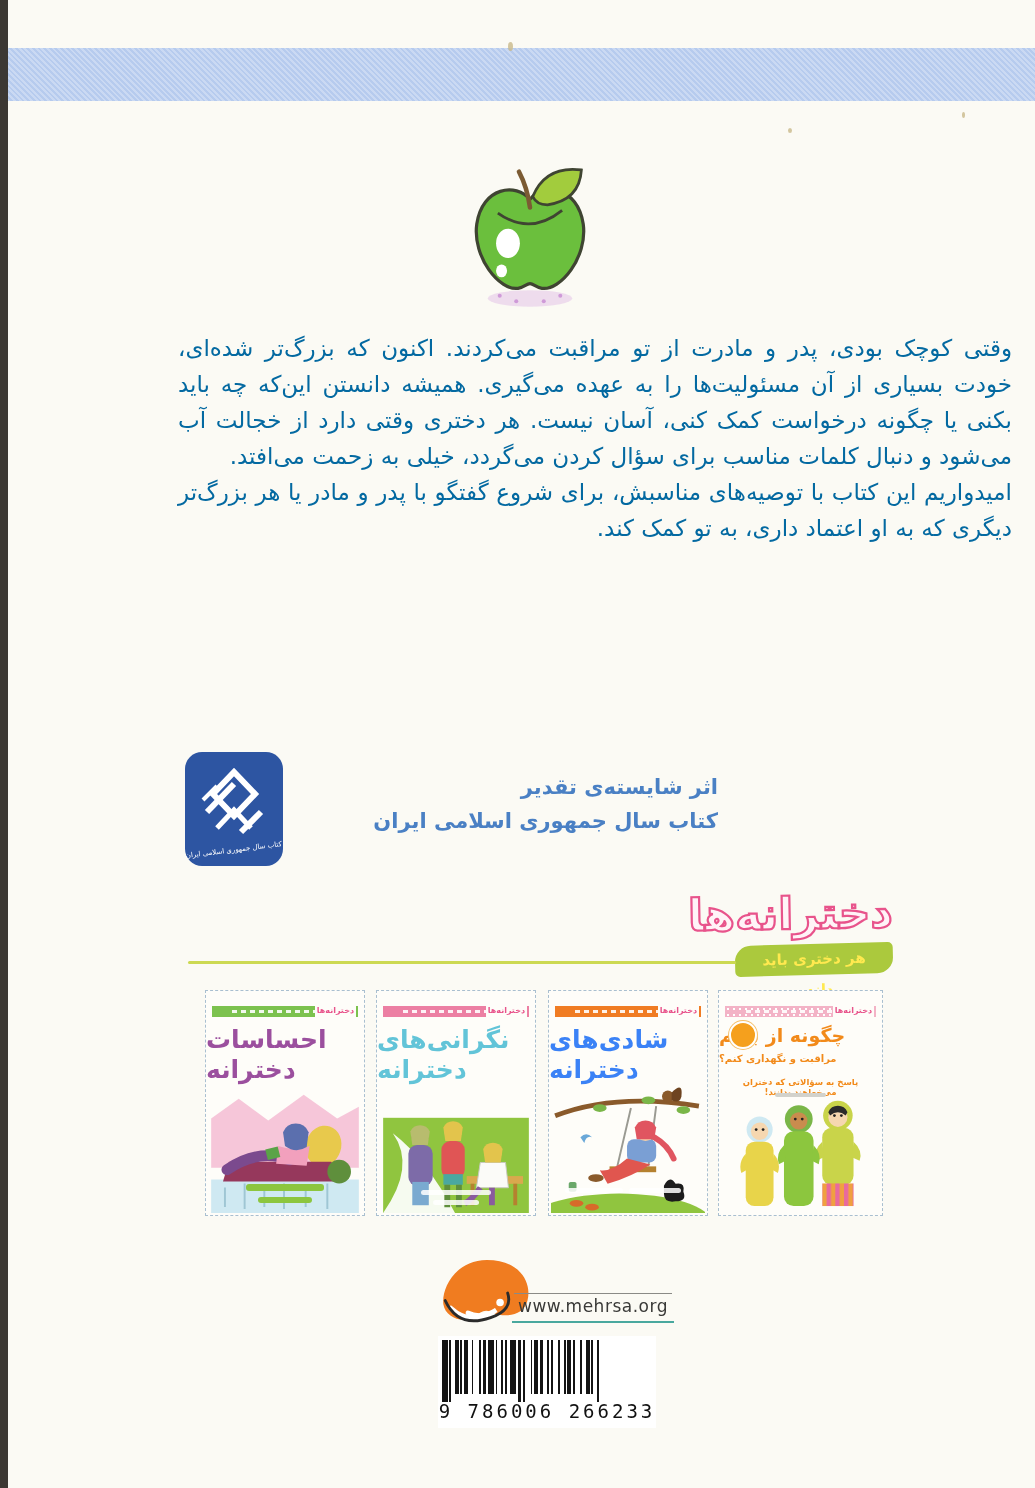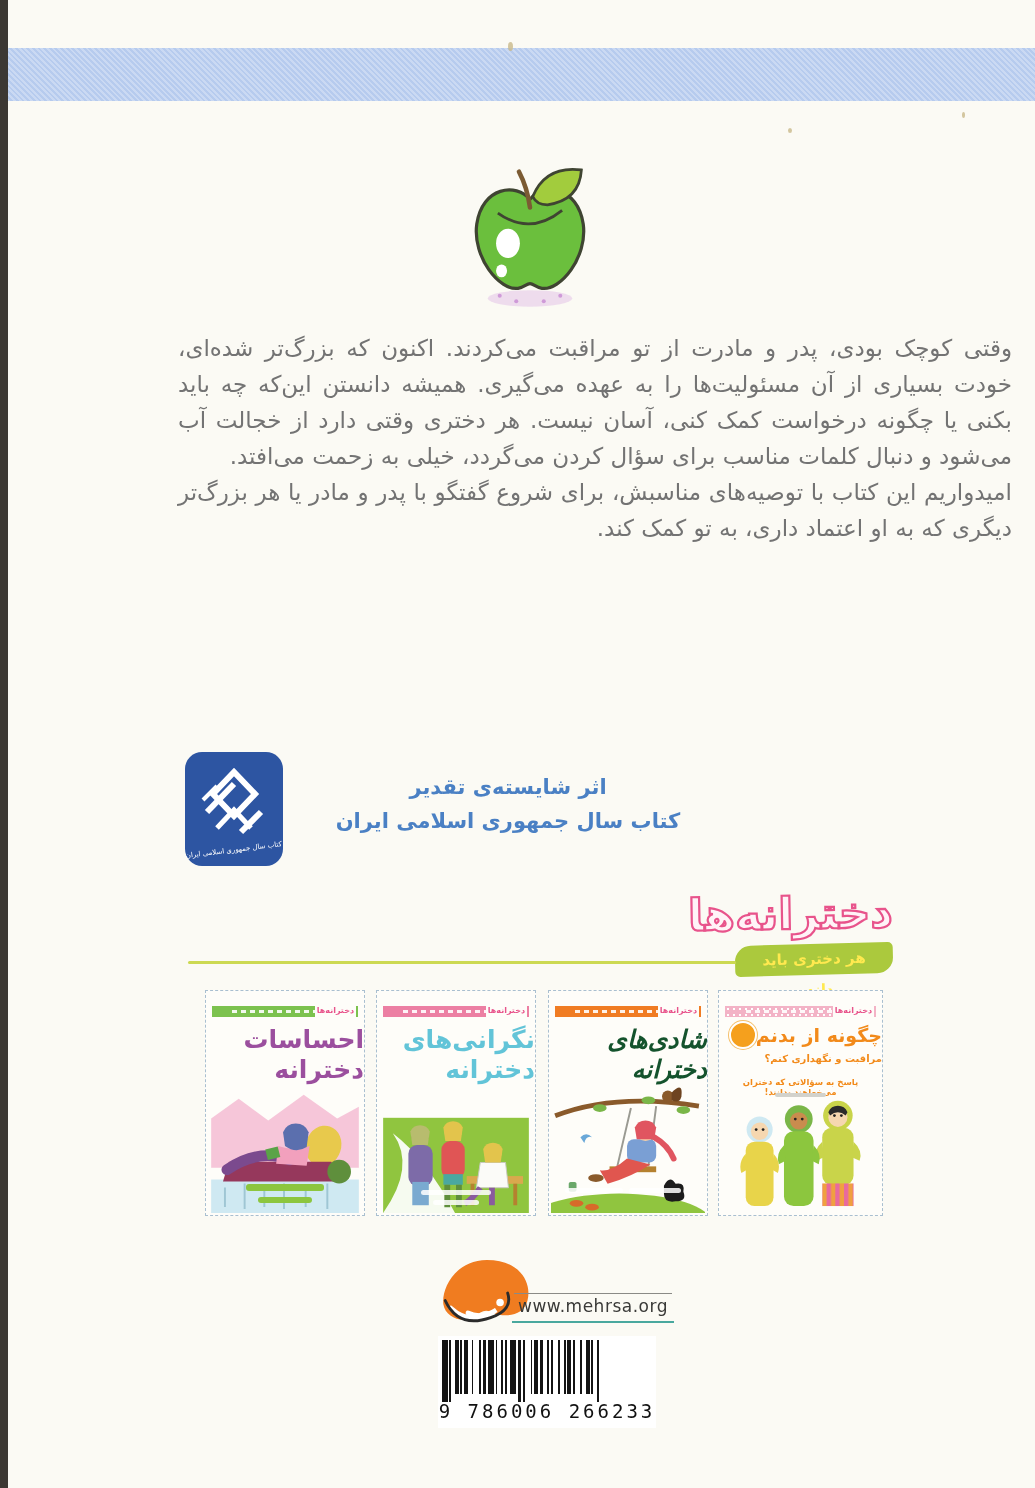"وقتی کوچک بودی، پدر و" .blurb { color: #737373 -> #0369a1 }
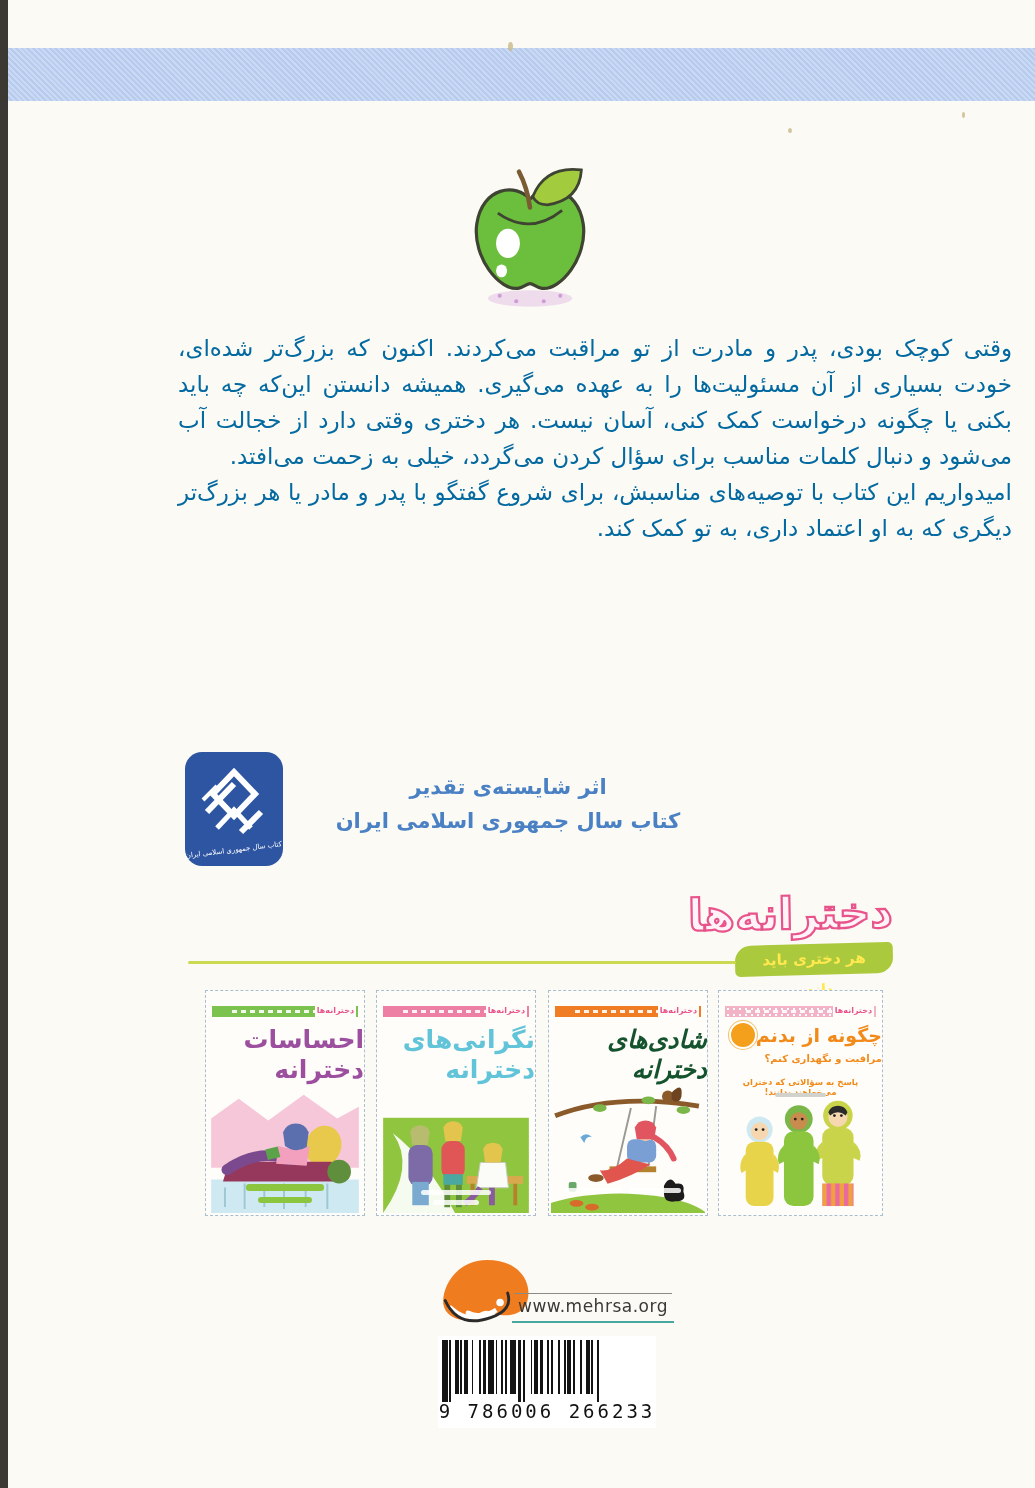"اثر شایسته‌ی تقدیر" .award-text { text-align: center -> right }
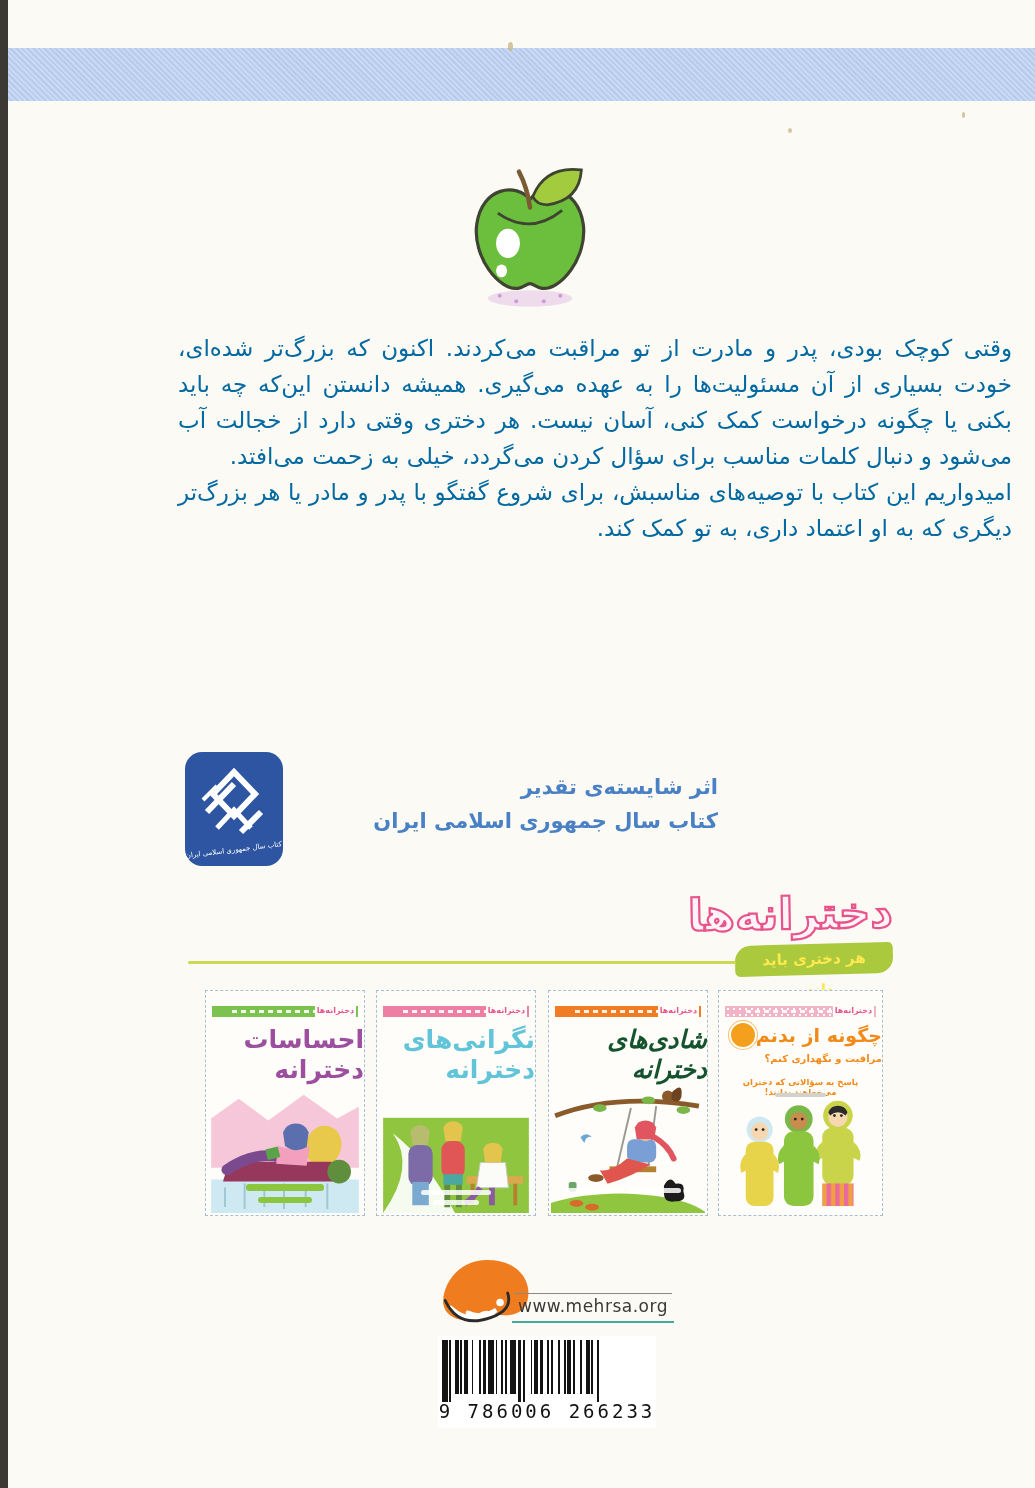"احساسات" .cover h3 { text-align: right -> left }
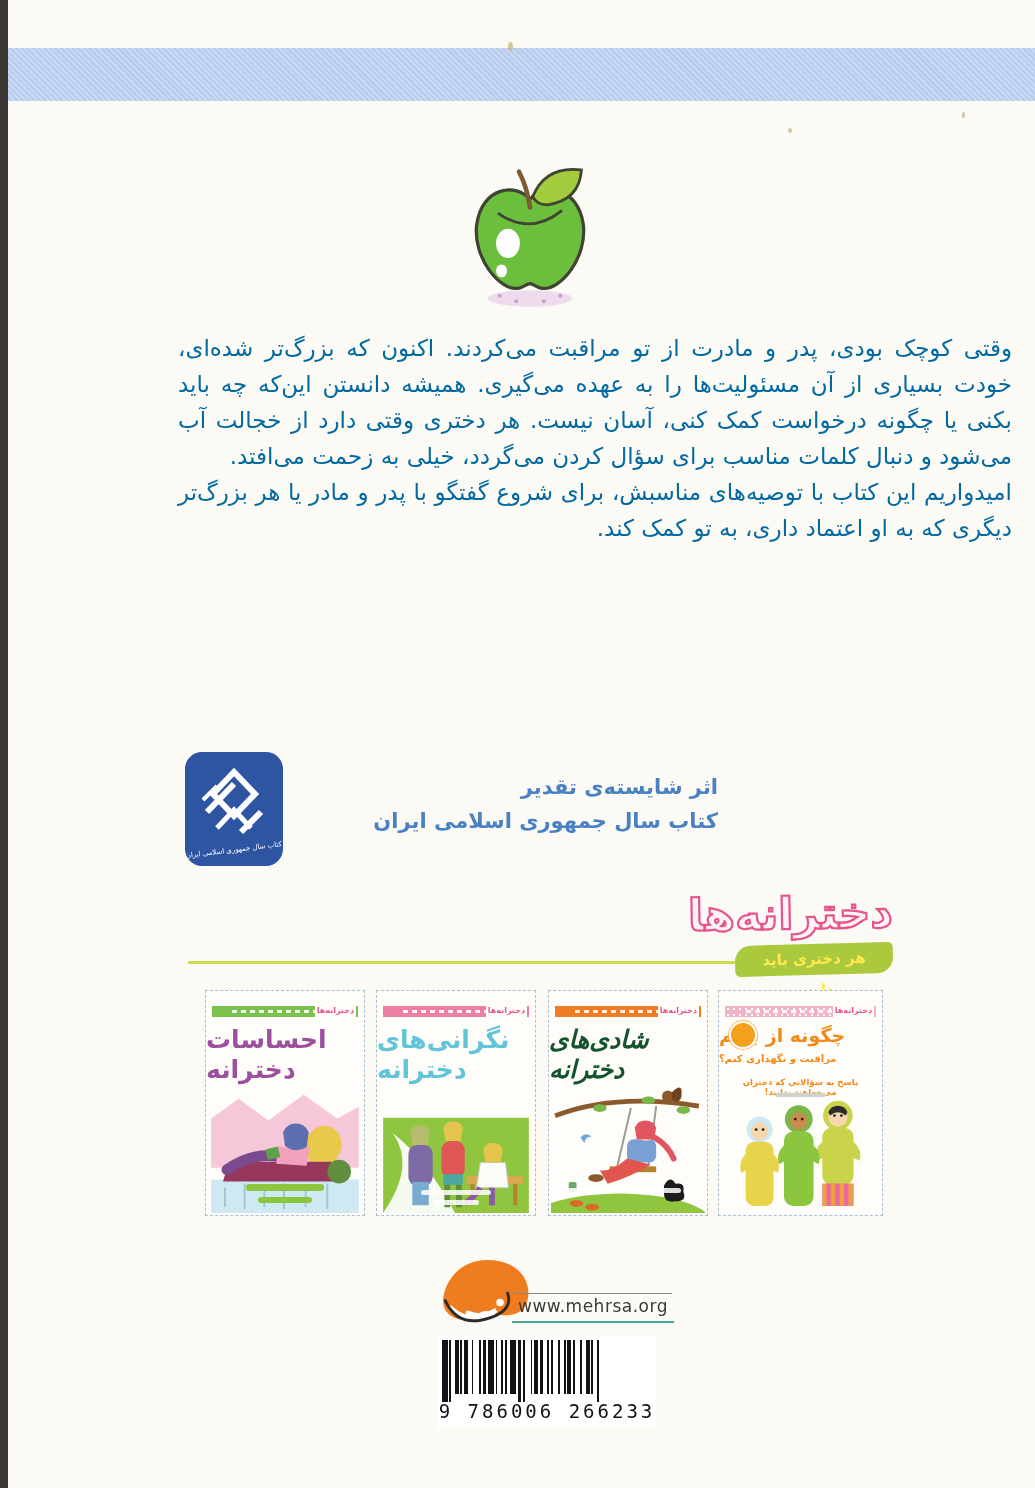"شادی‌های" .title-blue { color: #14532d -> #3b82f6; font-style: italic -> none }
